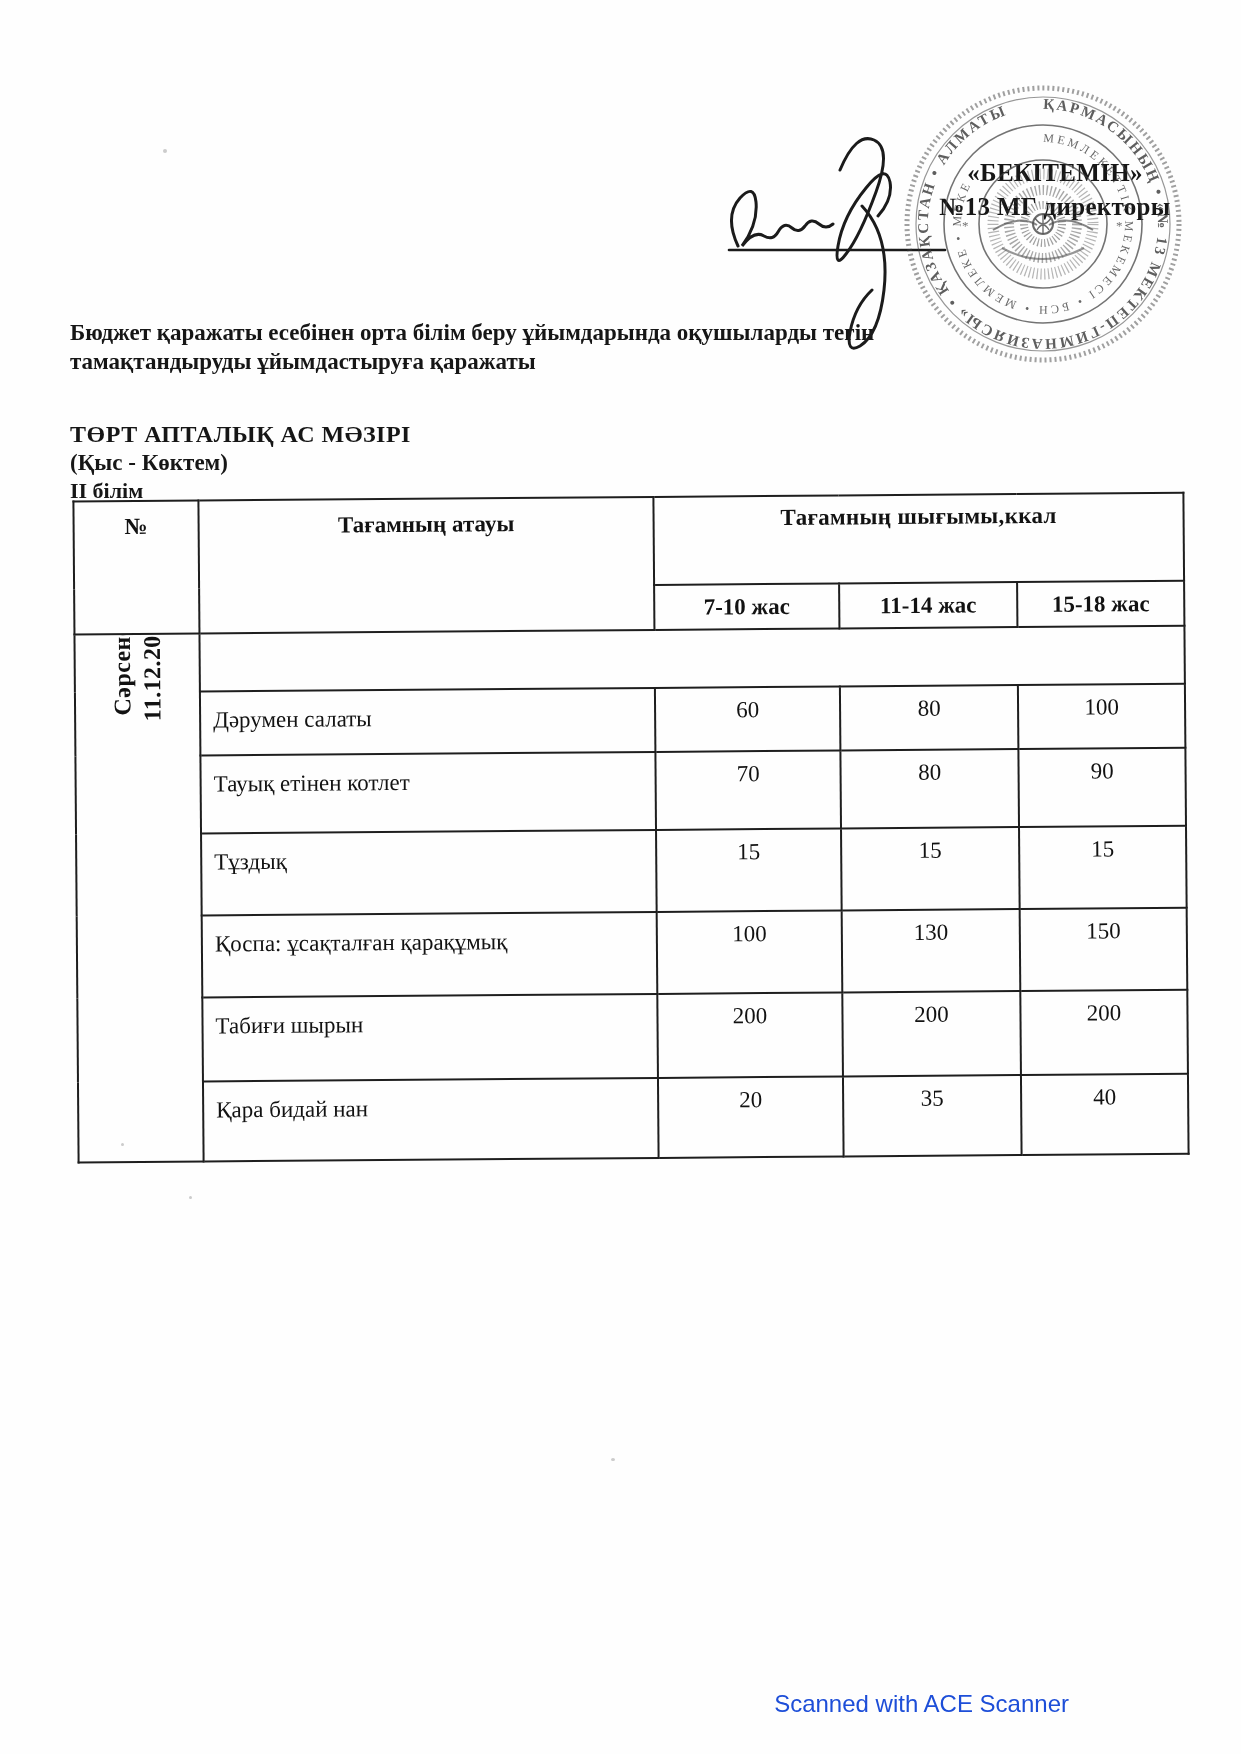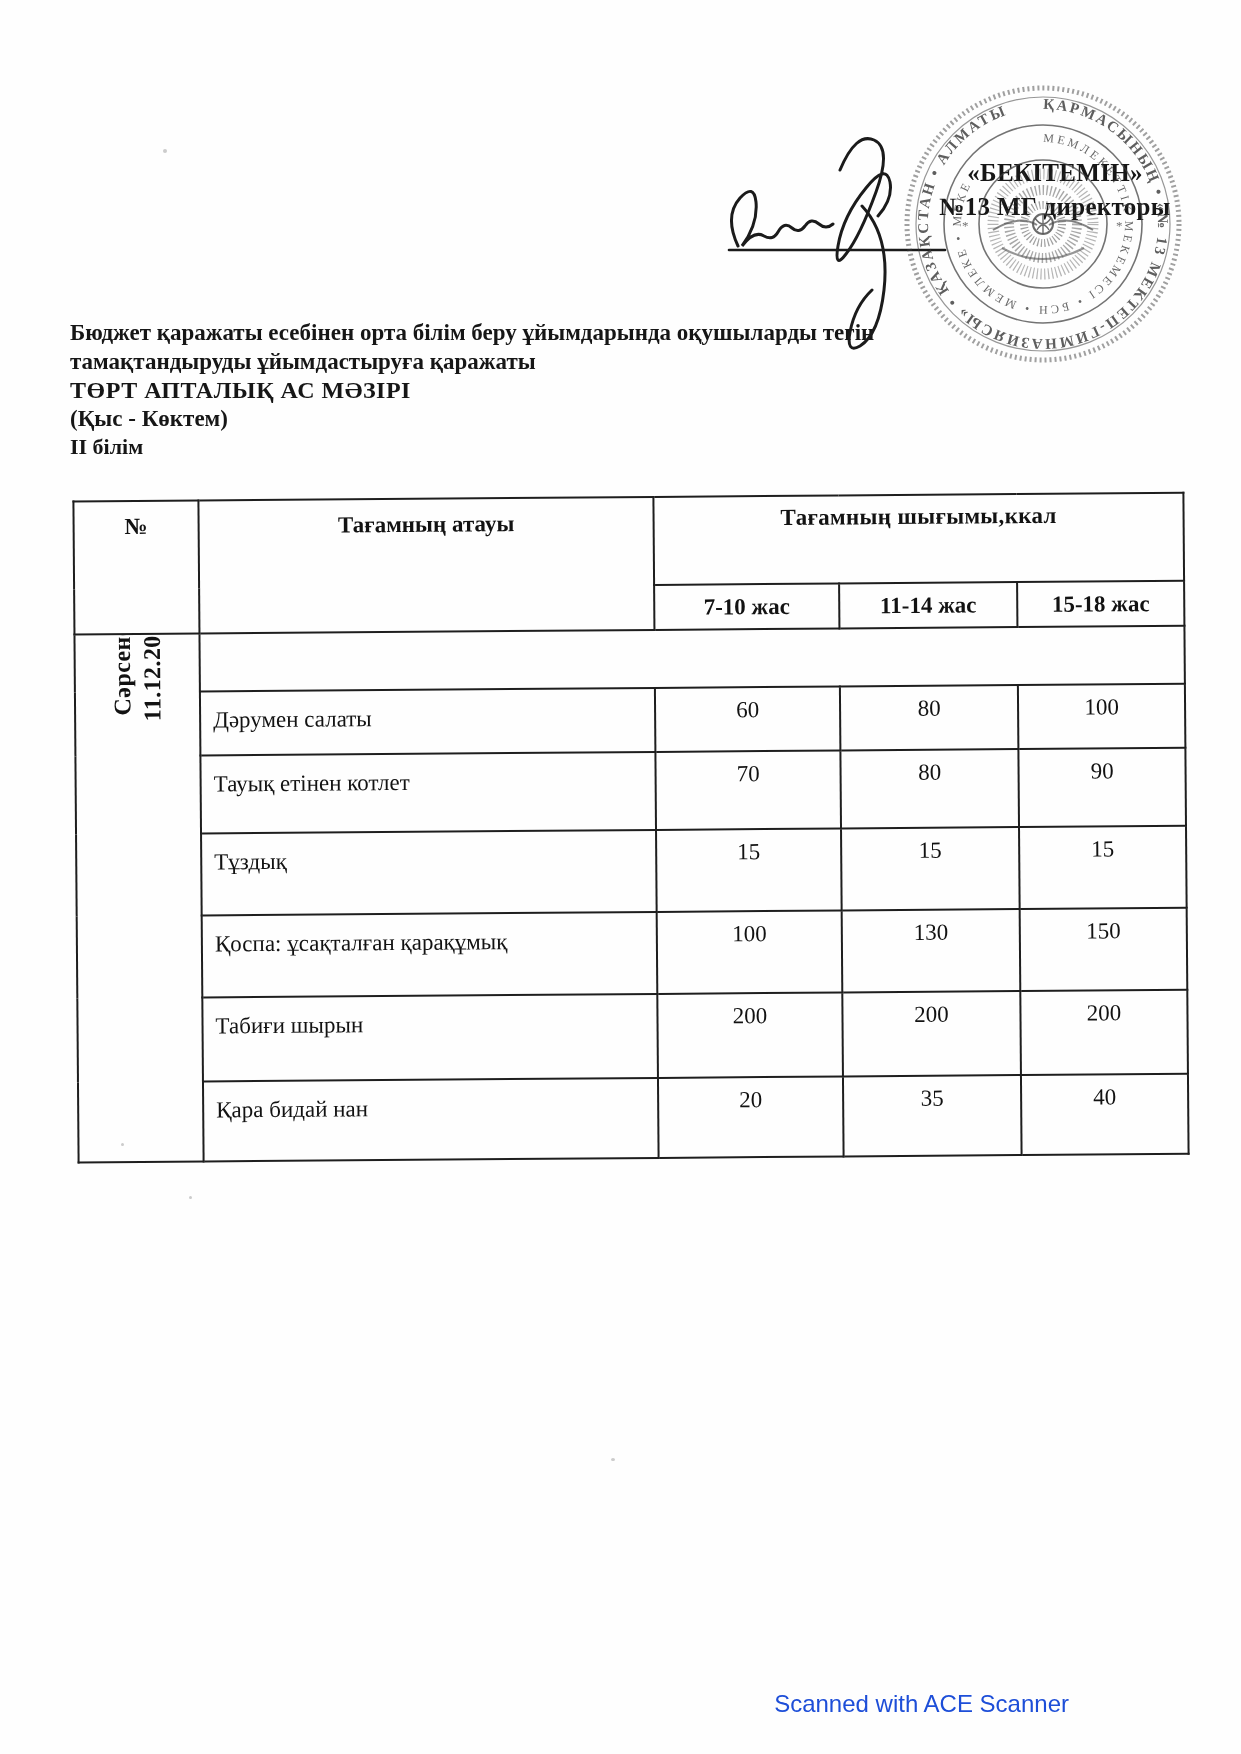"ТӨРТ АПТАЛЫҚ АС МӘЗІРІ" .title-block .t3 { margin-top: none -> 44px }
